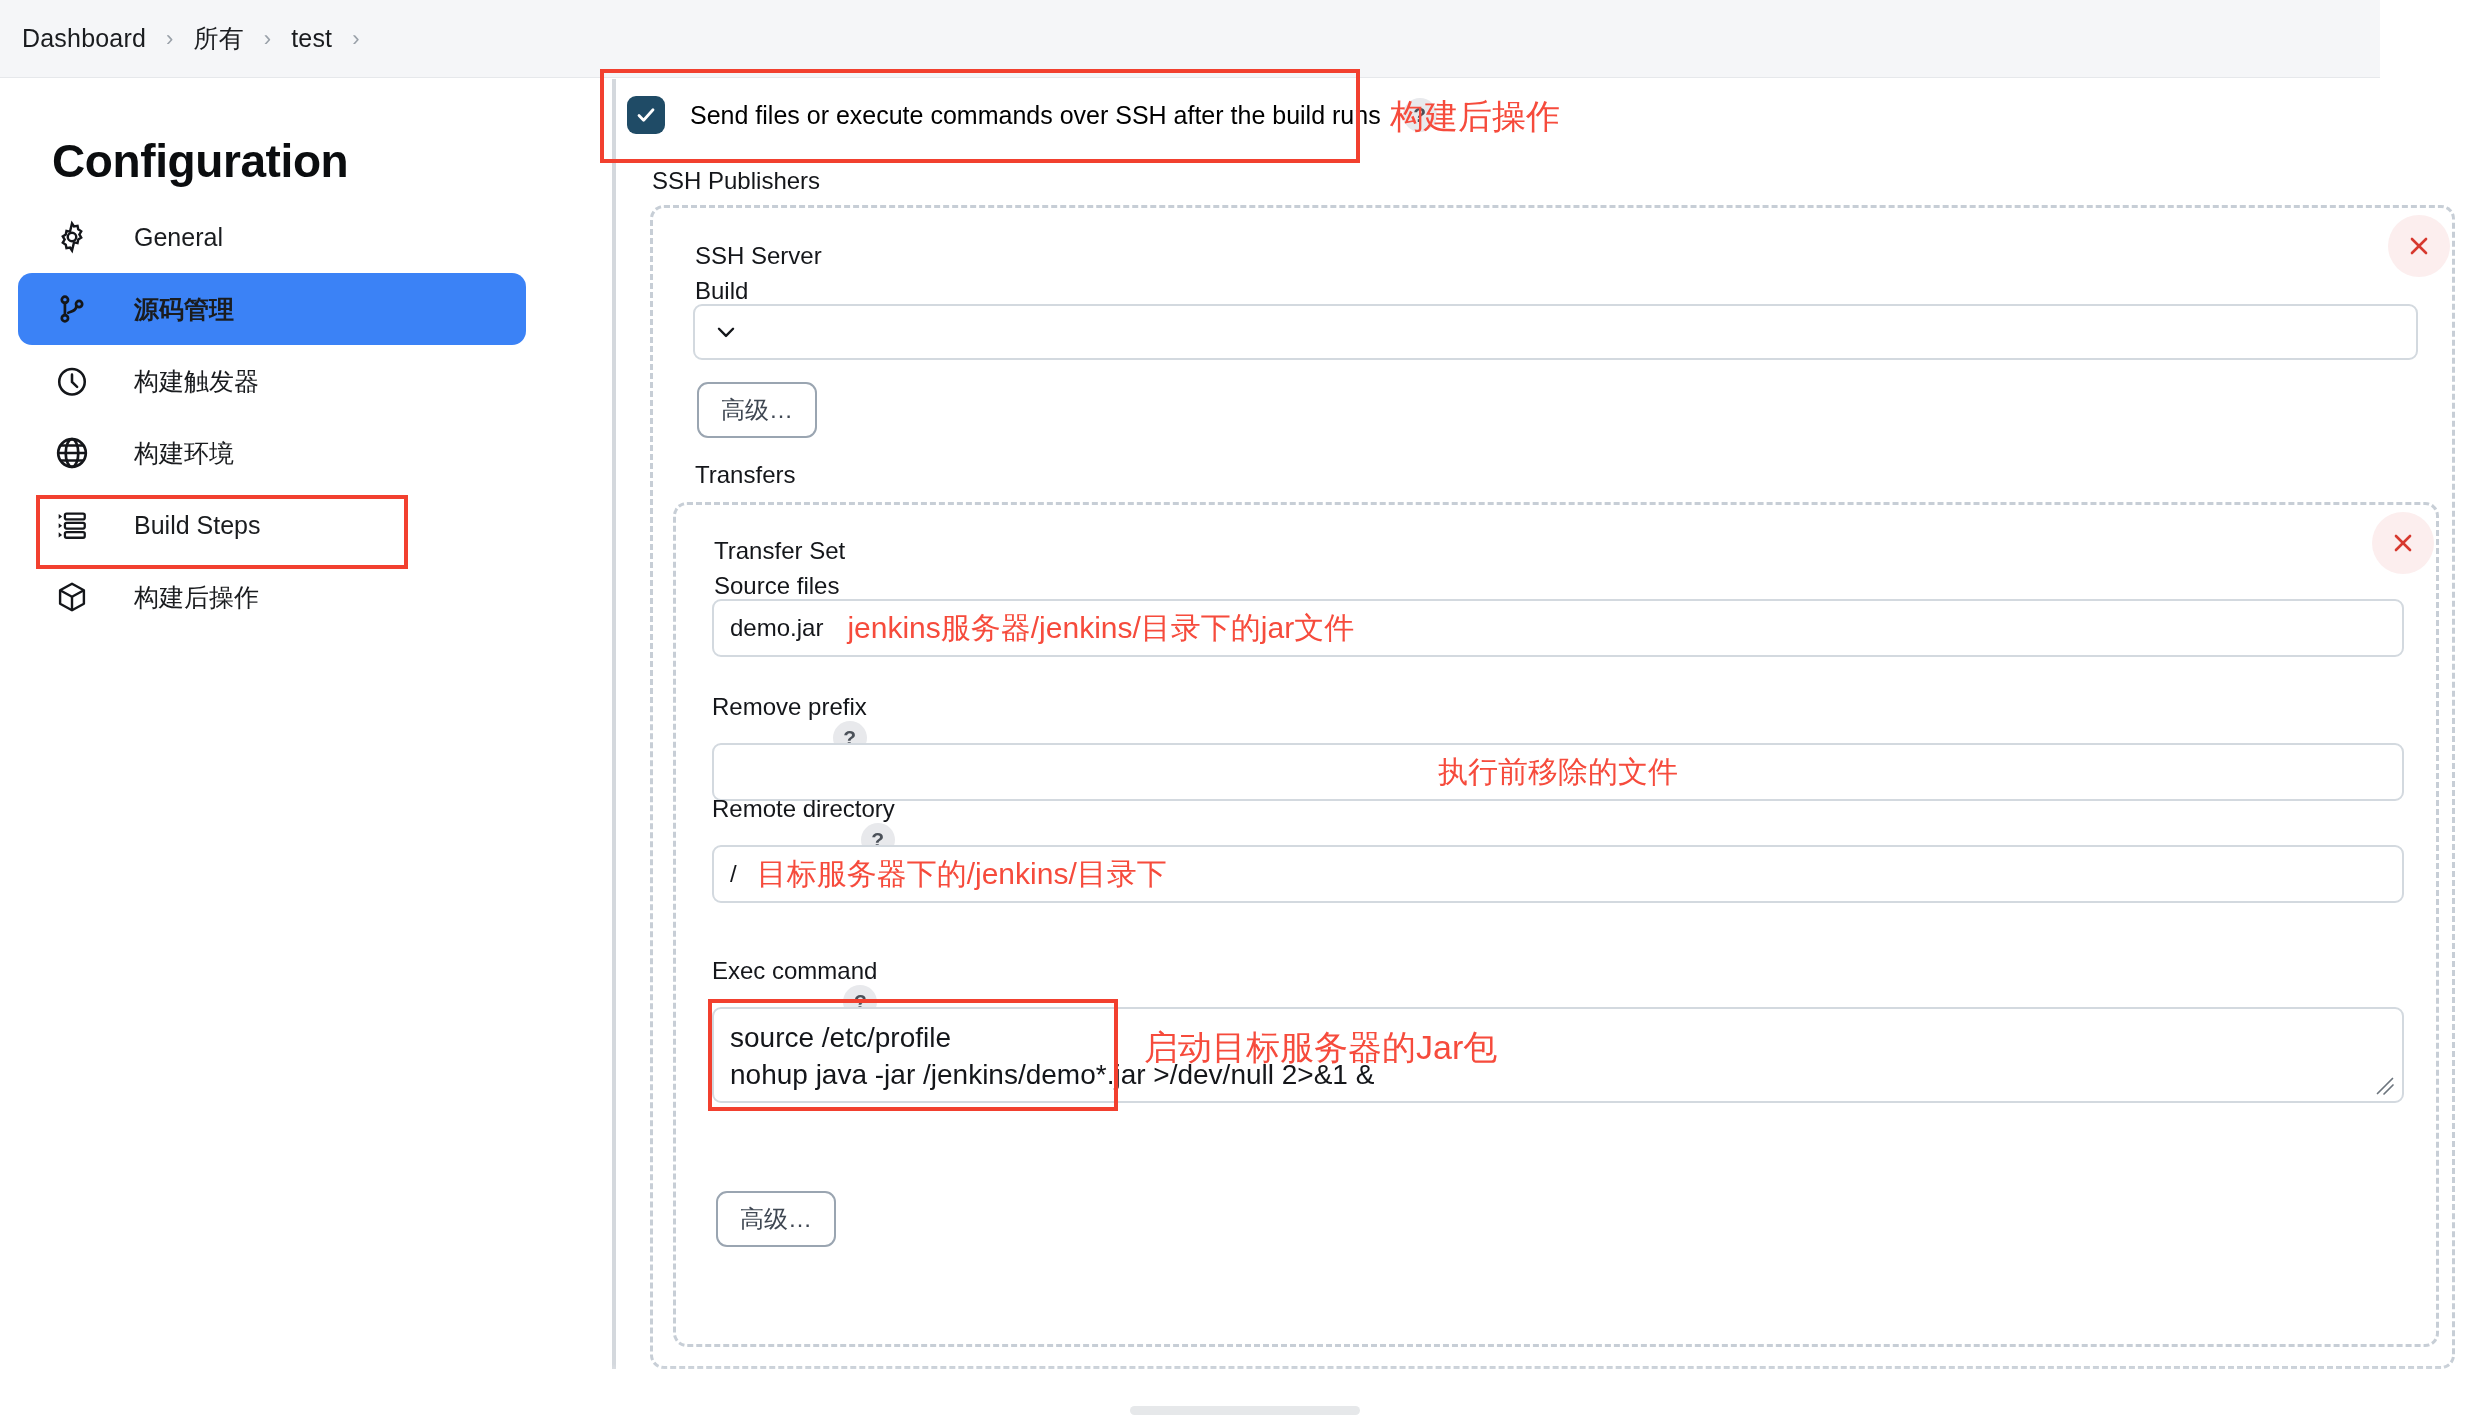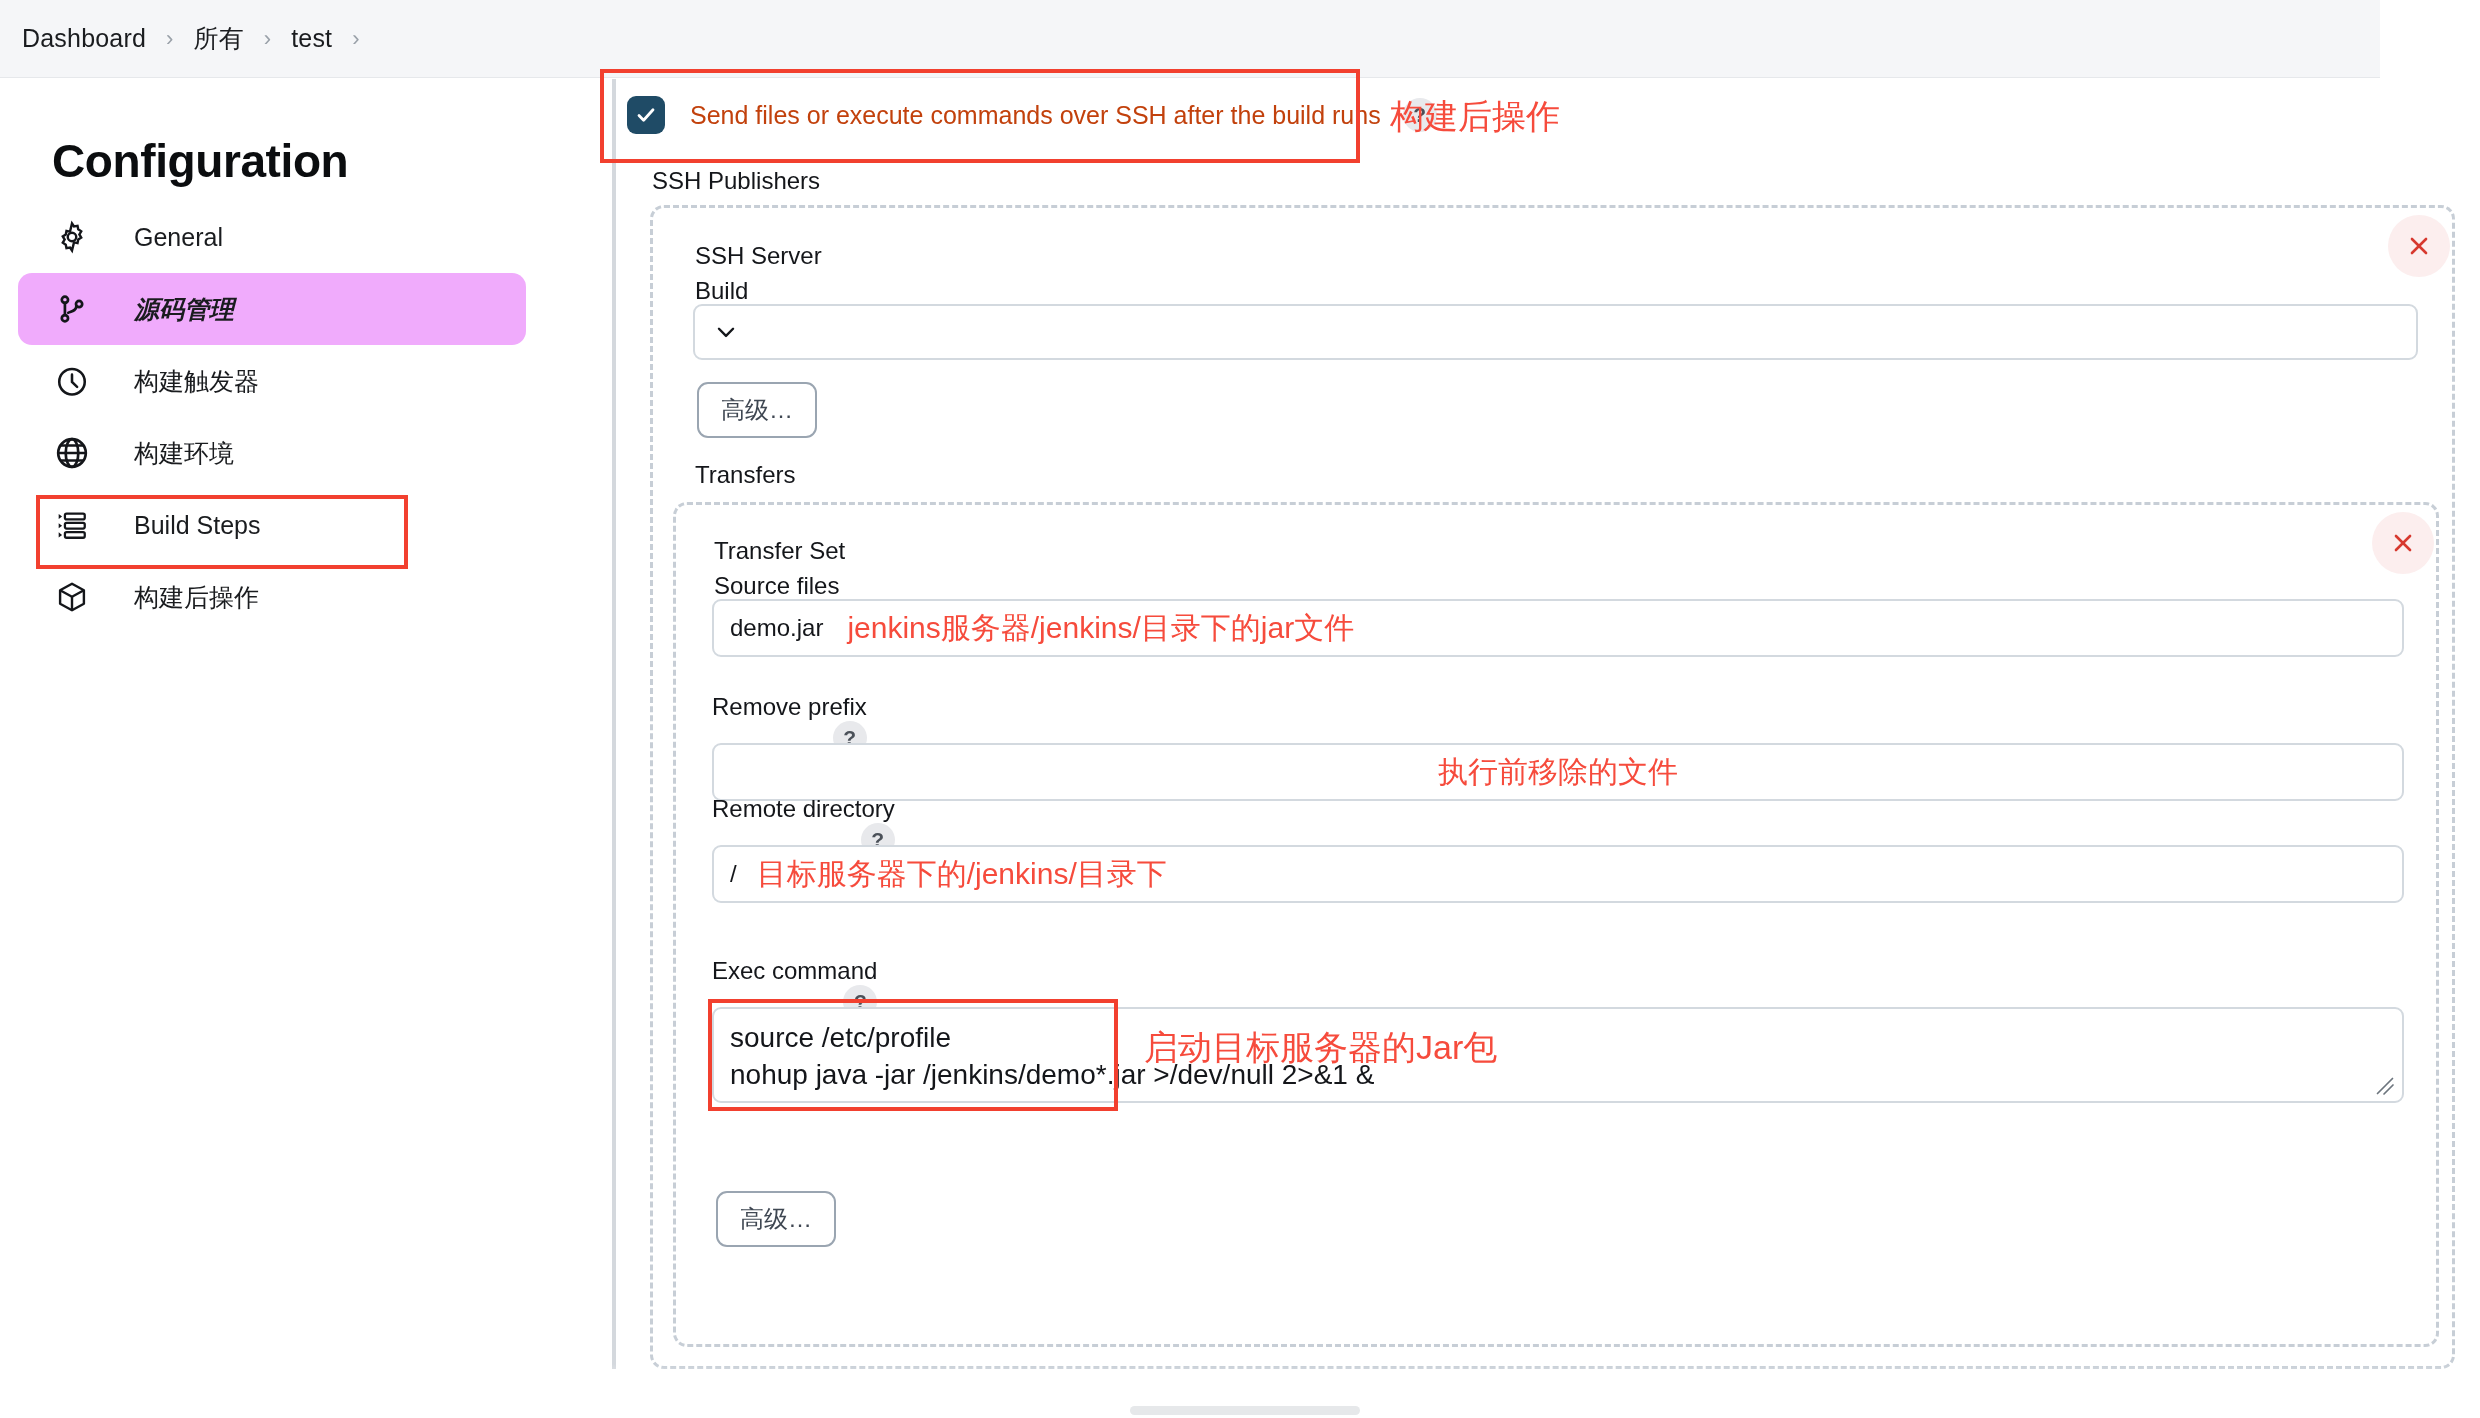"Send files or execute commands" #checkbox-label { color: #c2410c -> #000000 }
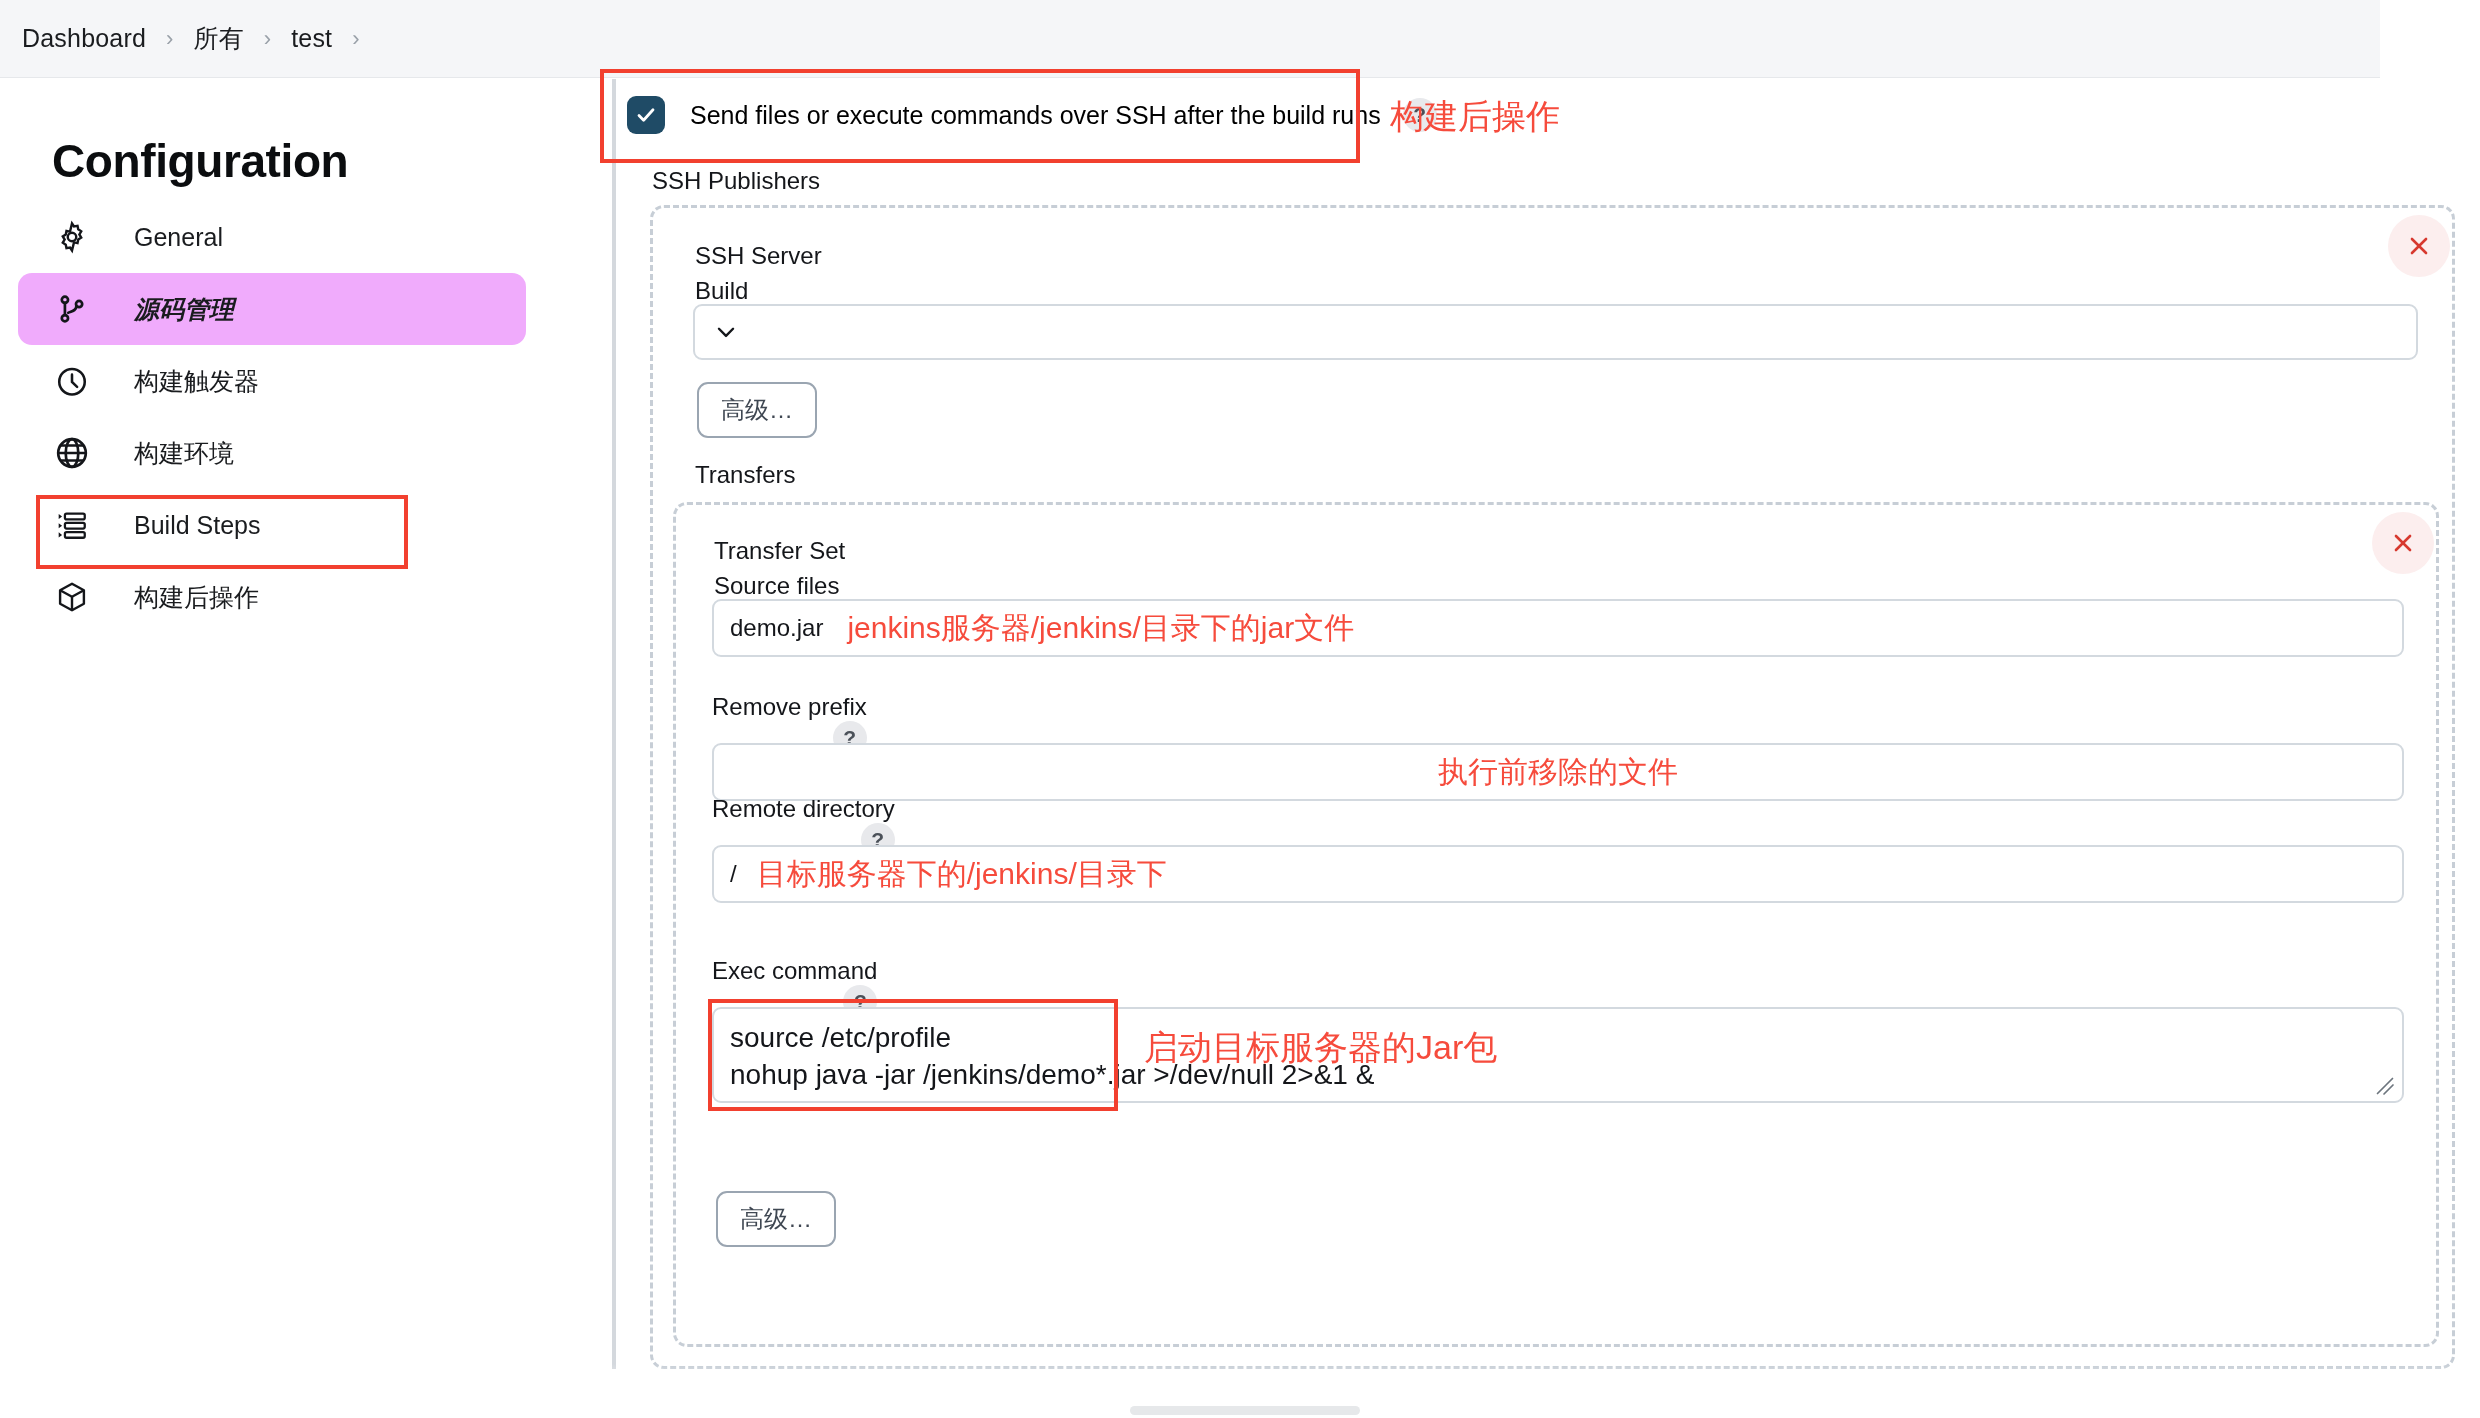"源码管理" .side-item.active { background: #f0abfc -> #3b82f6; font-style: italic -> none }
